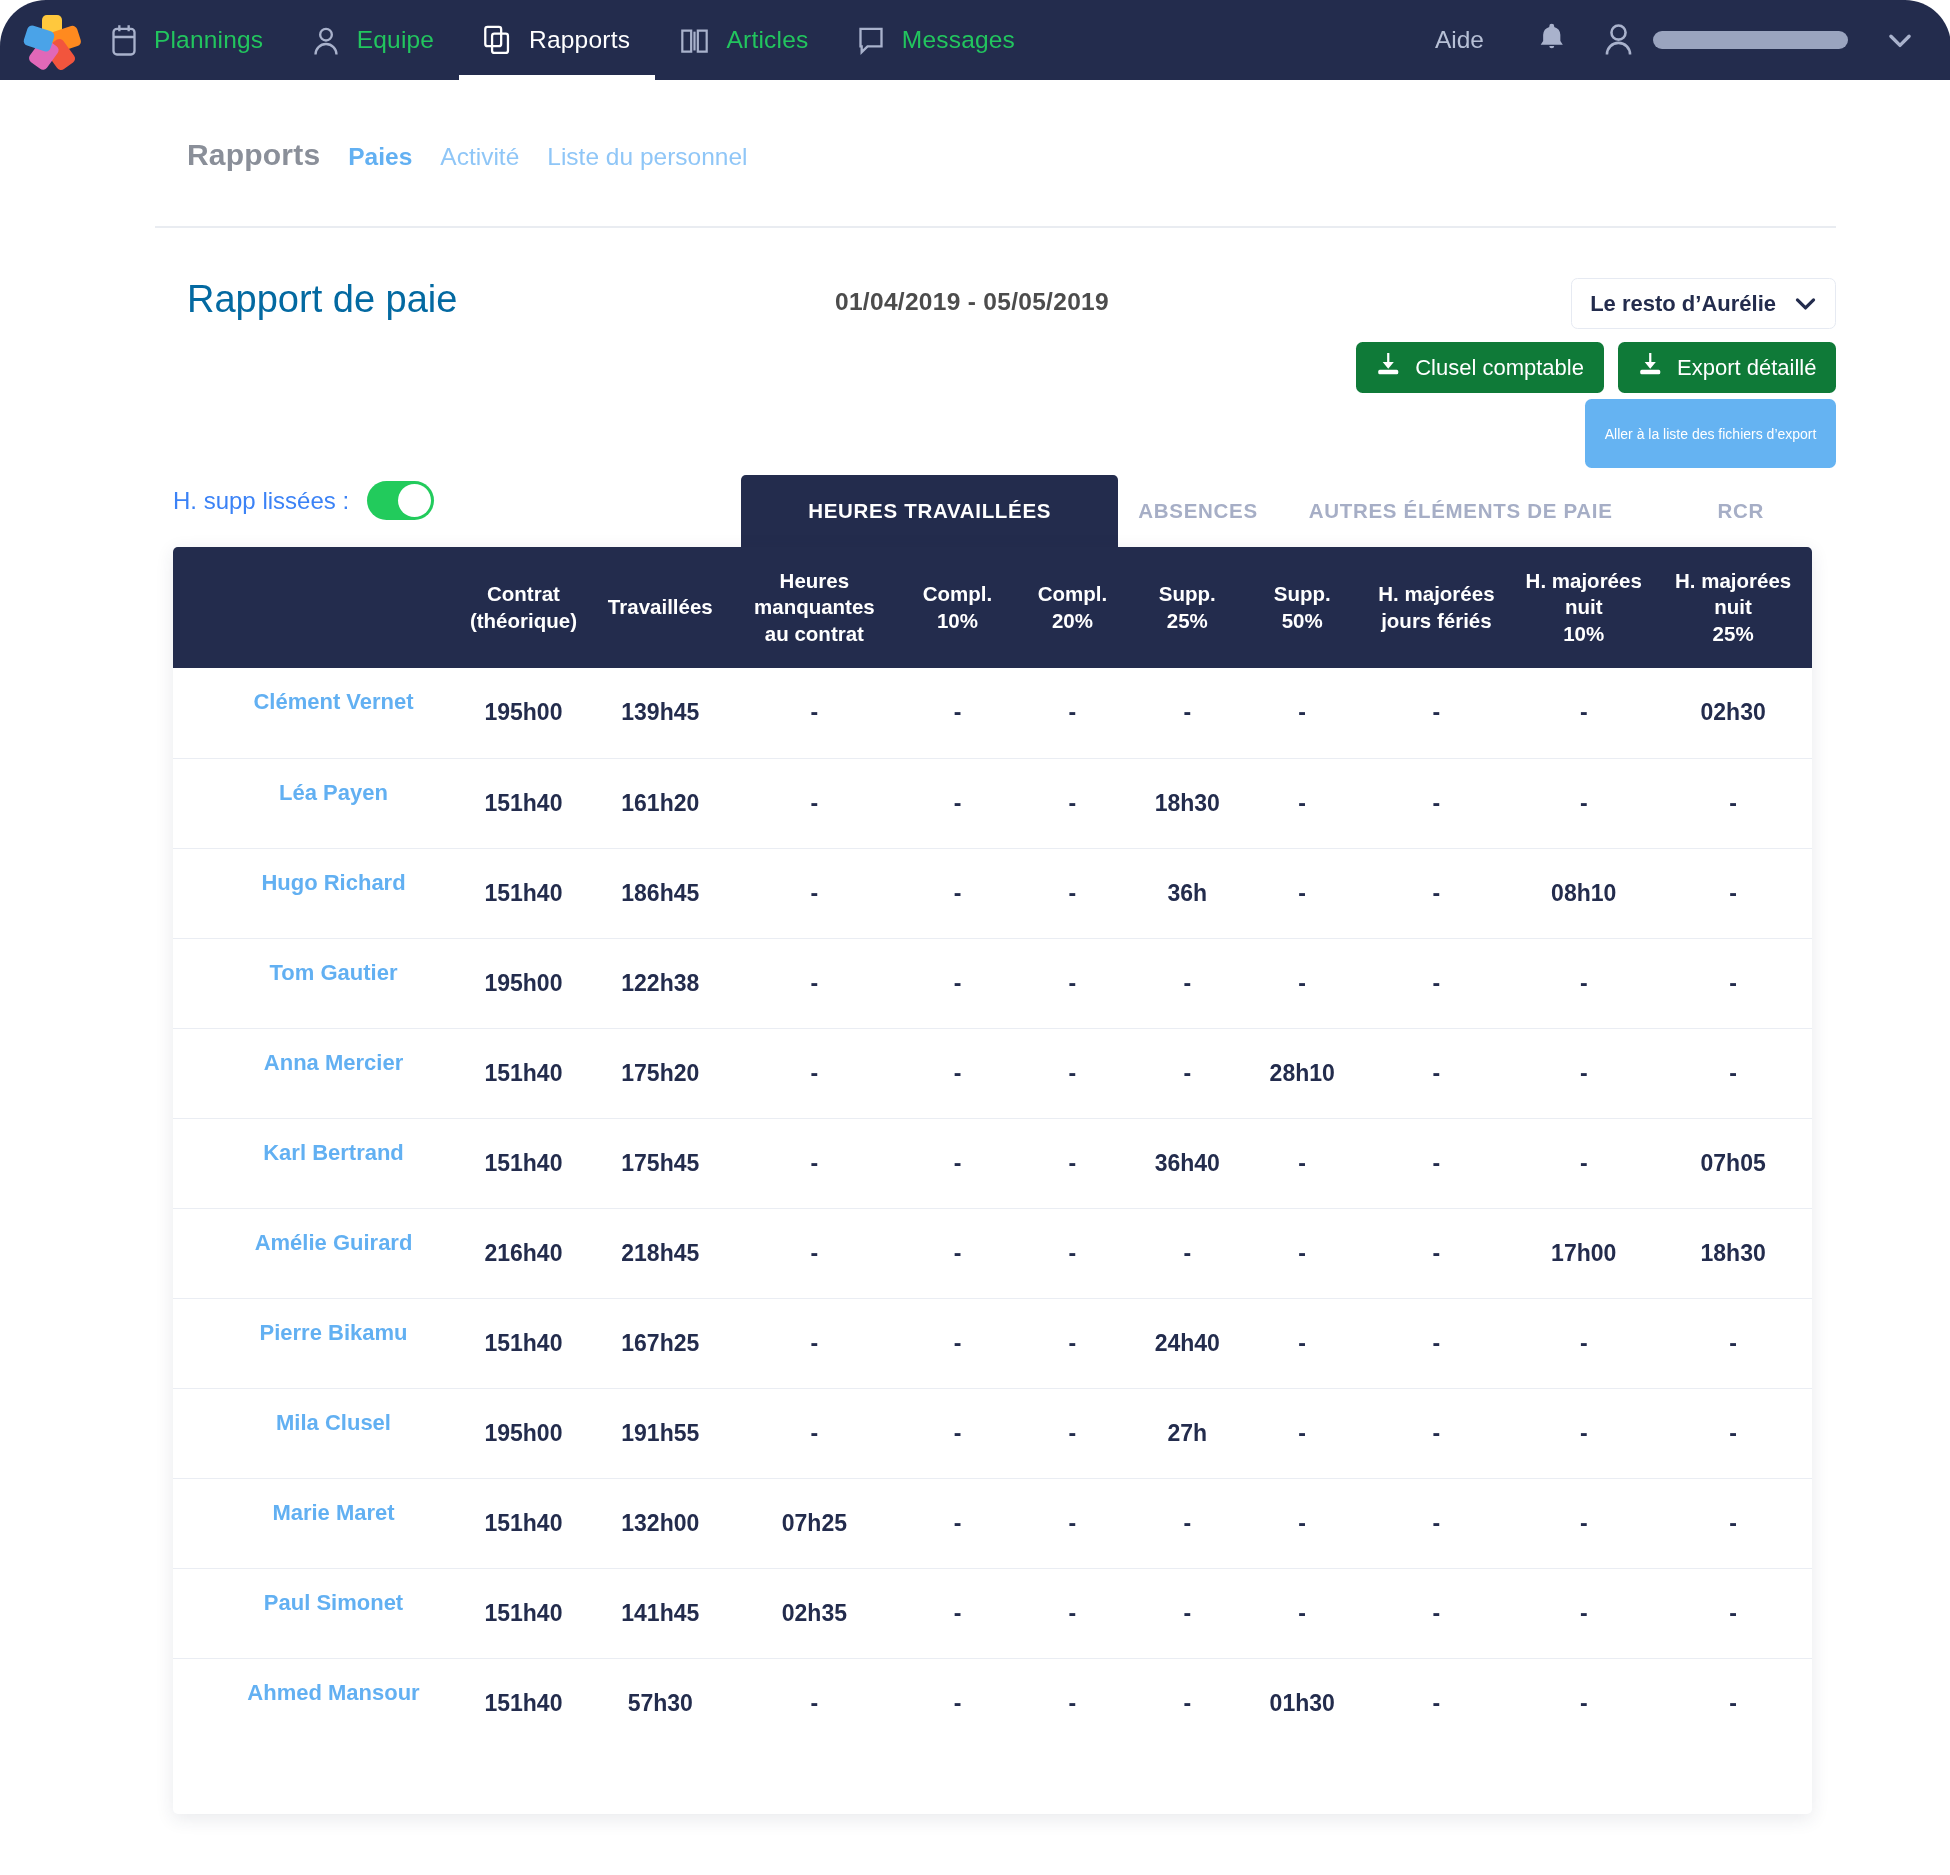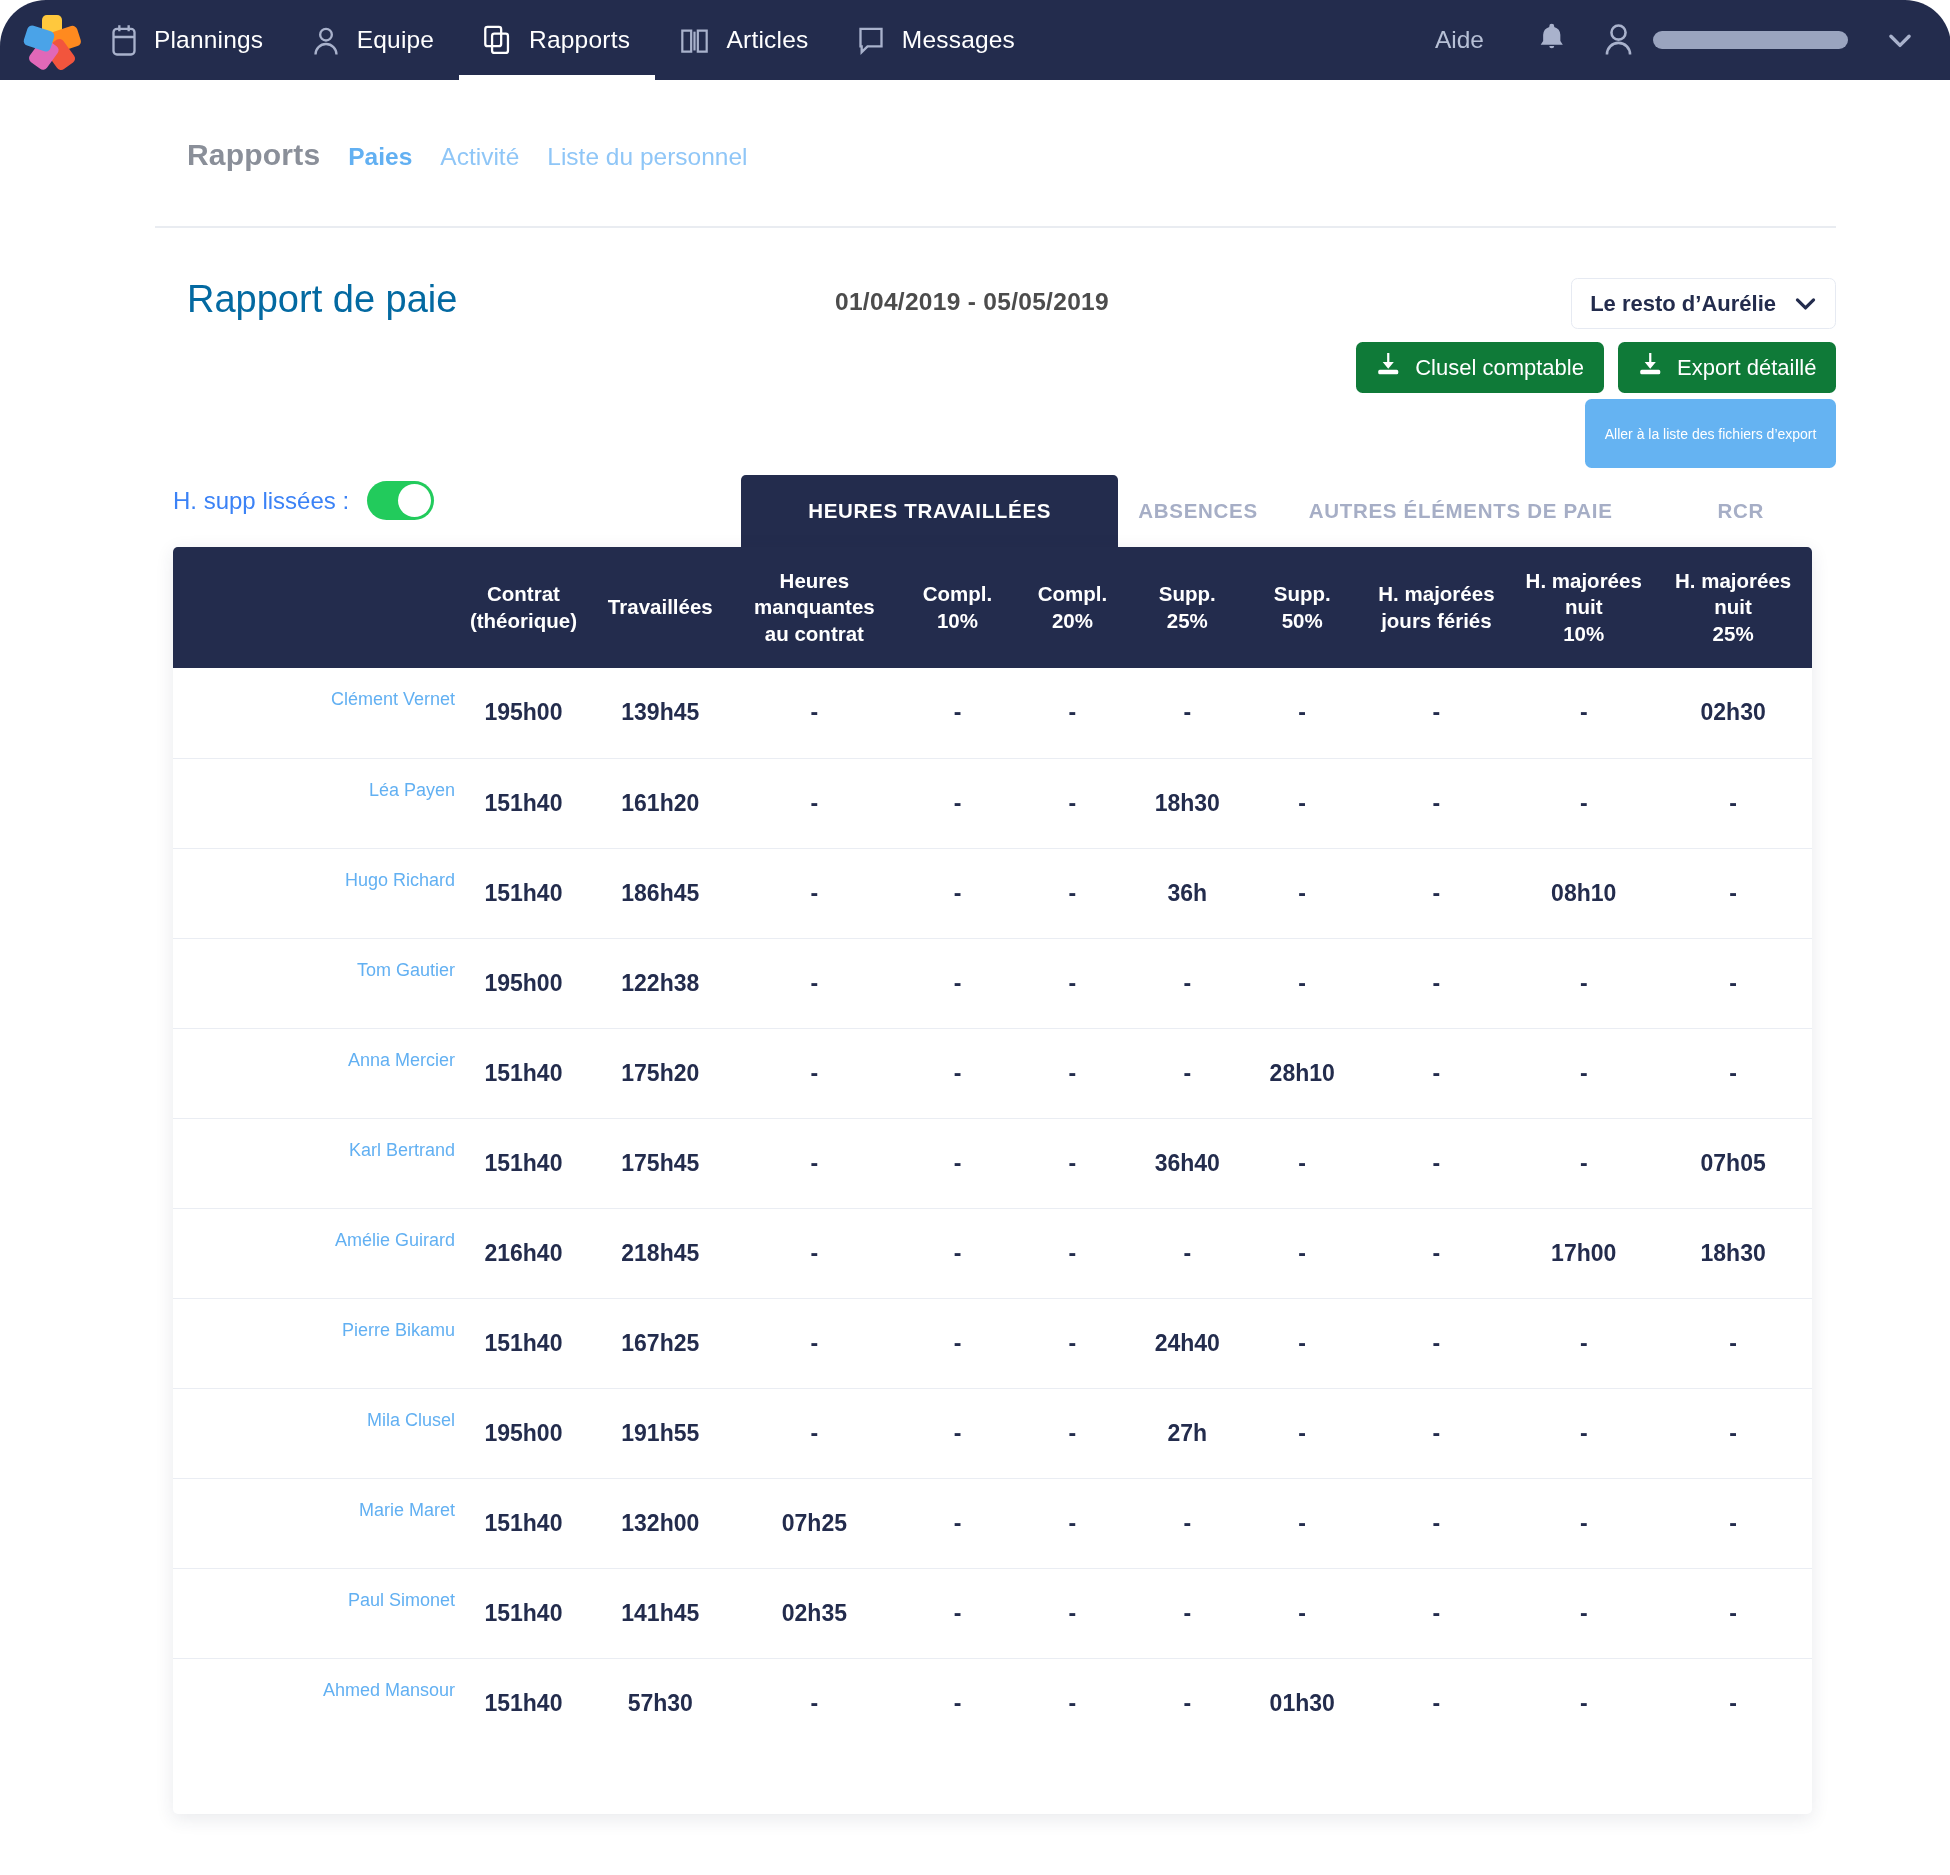"Plannings" .navitem { color: #ffffff -> #22c55e }
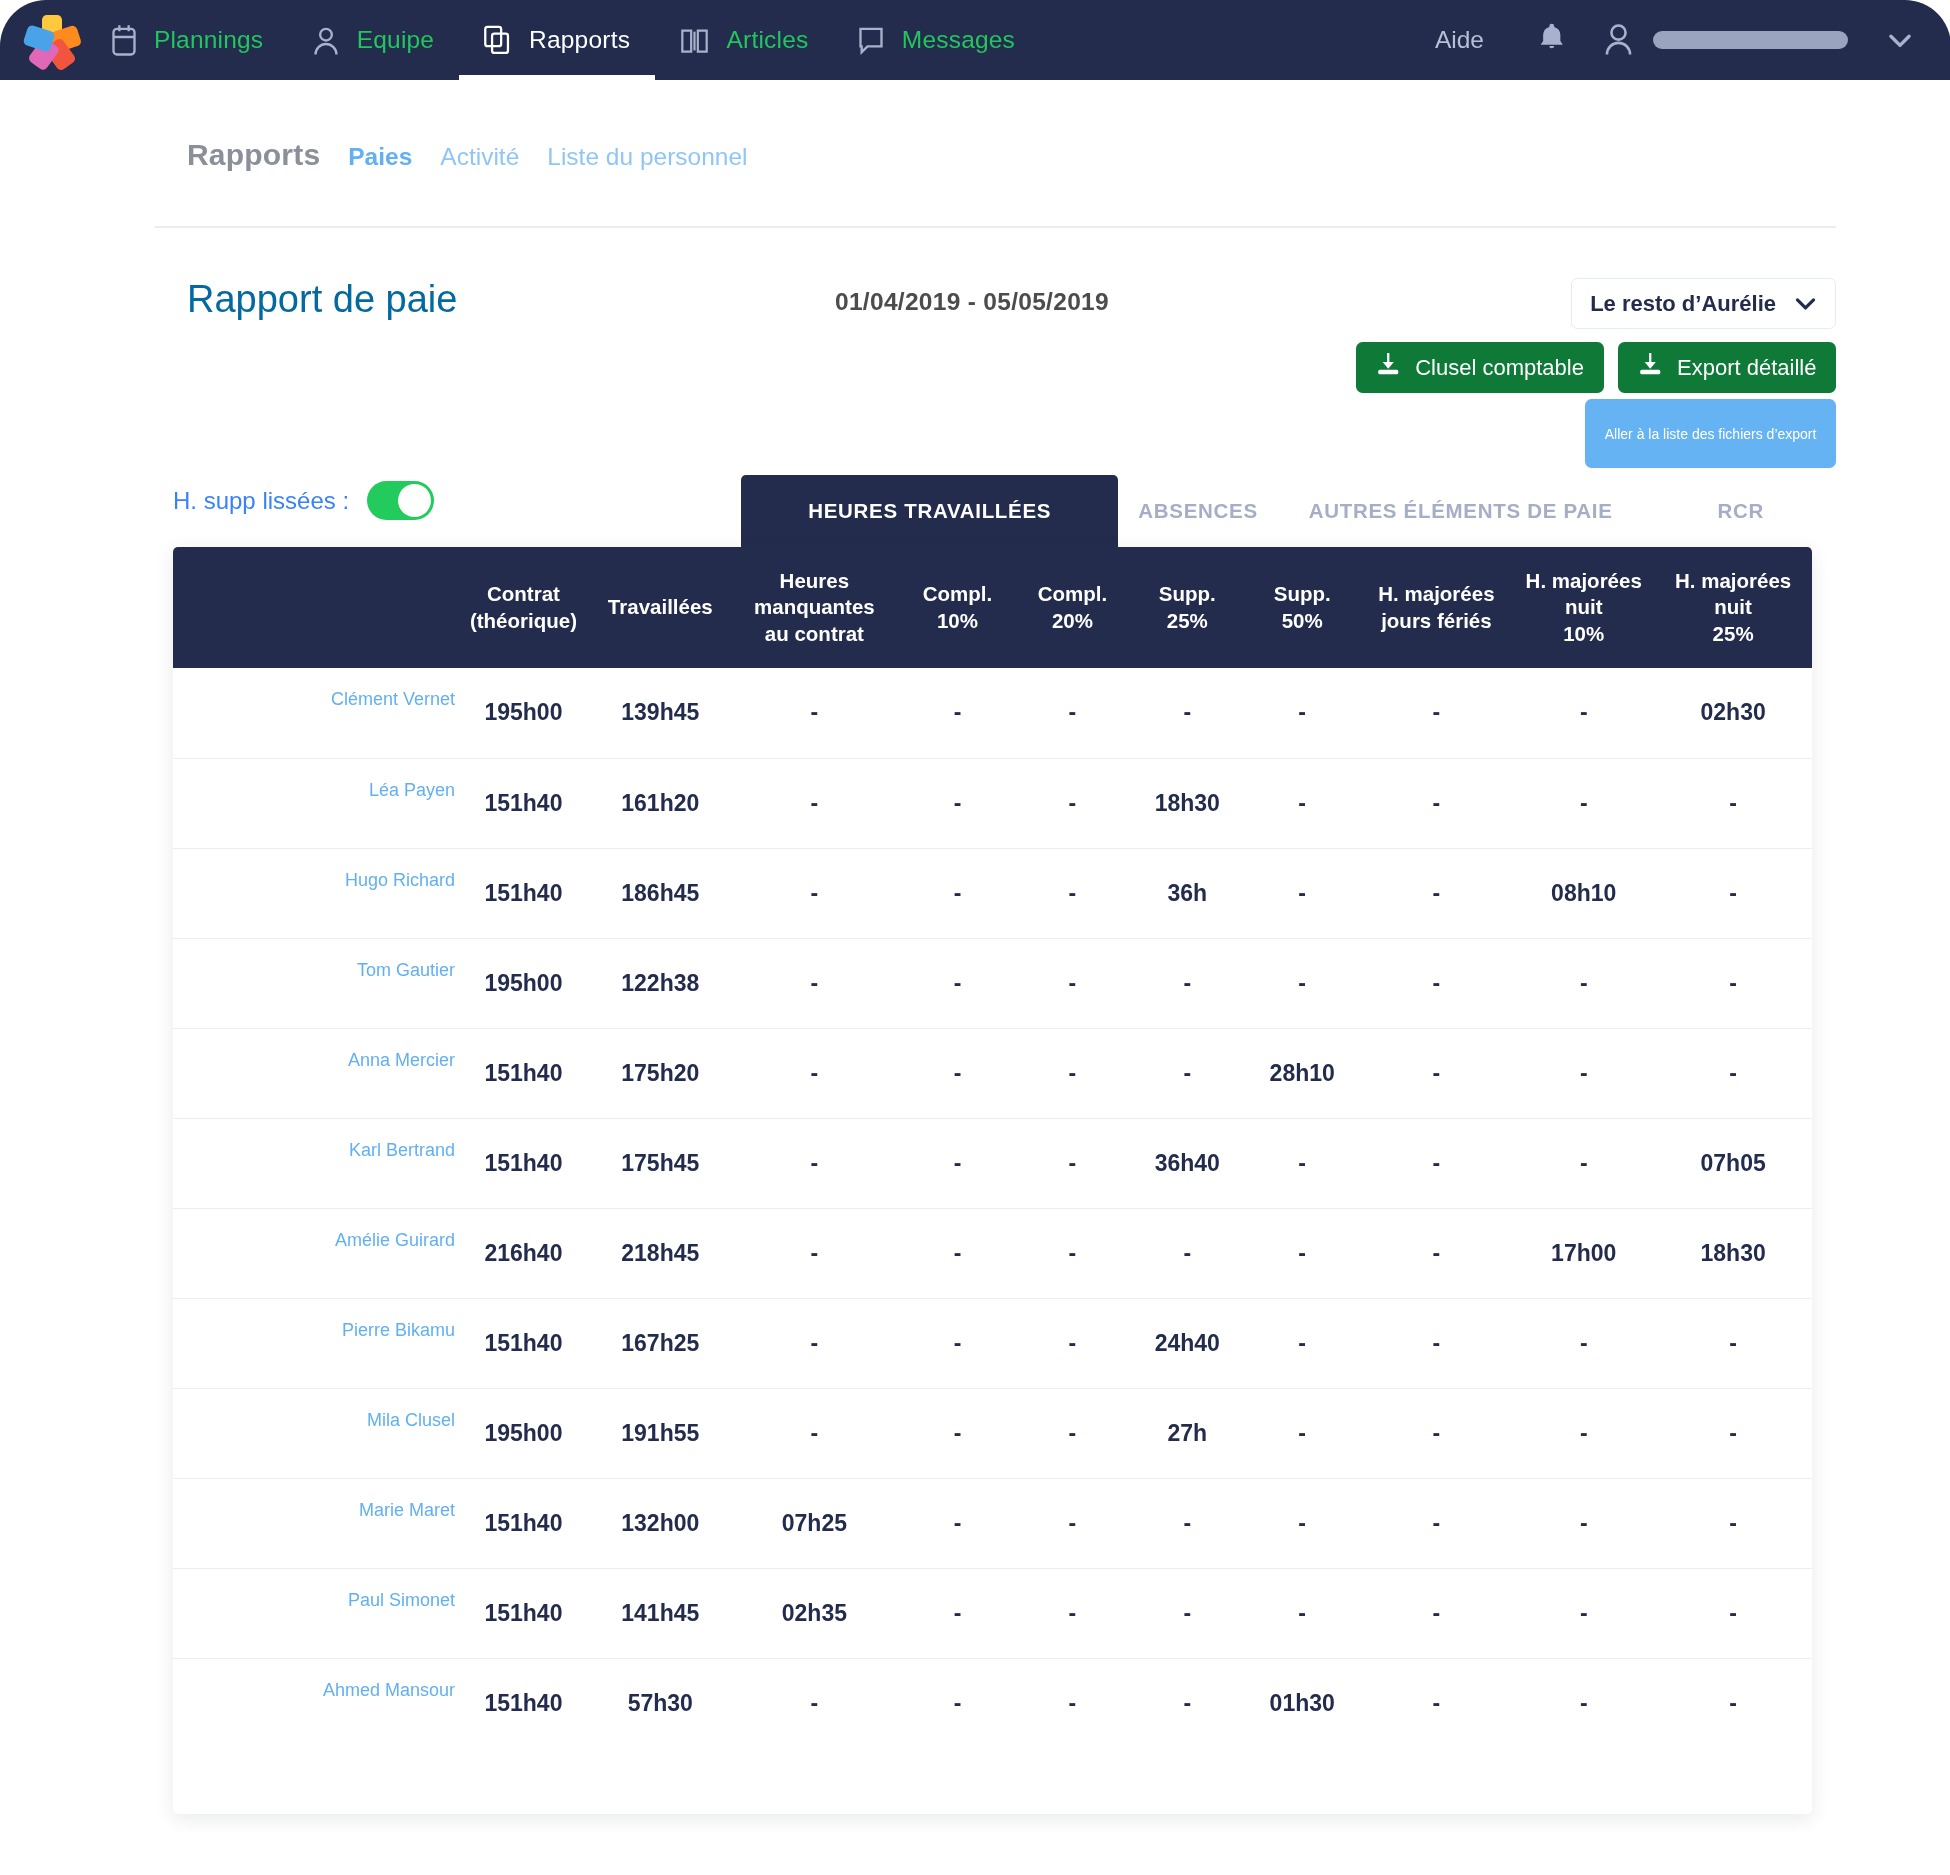"Clément Vernet" tbody td.namecell { font-size: 18px -> 22px; font-weight: normal -> bold; text-align: right -> center }
